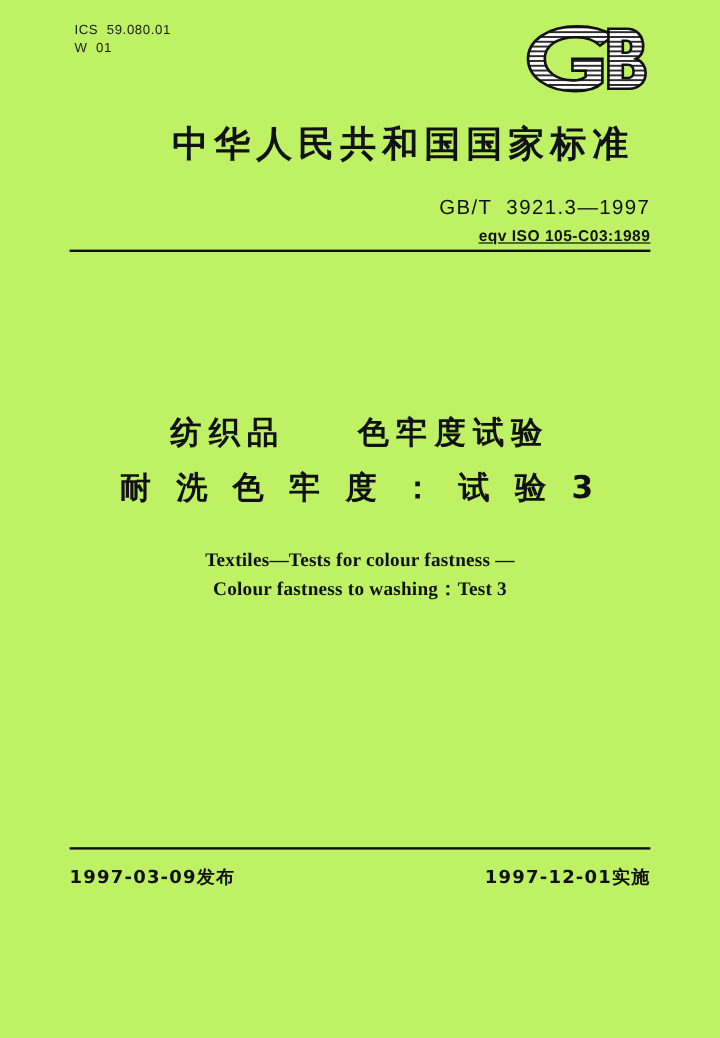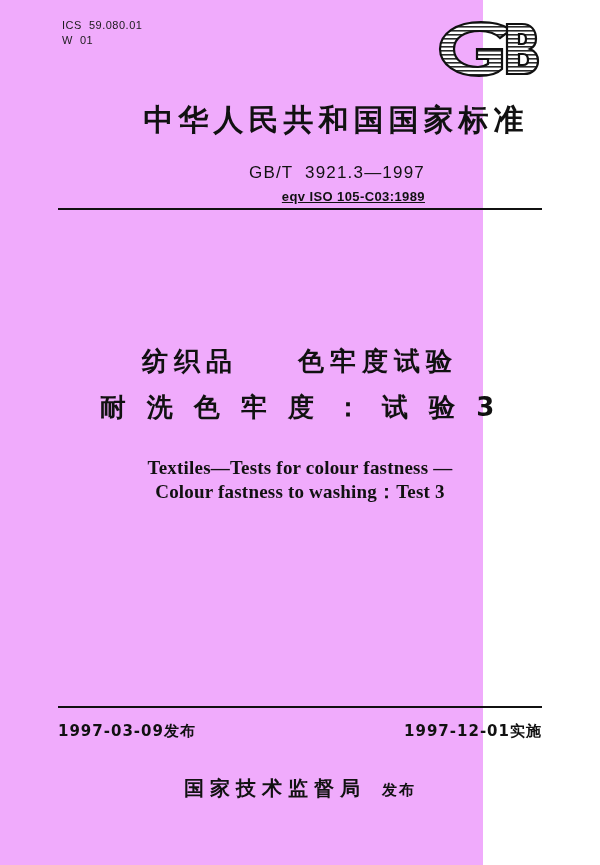"ICS 59.080.01" .page { background: #f0abfc -> #bef264; width: 483px -> 600px }
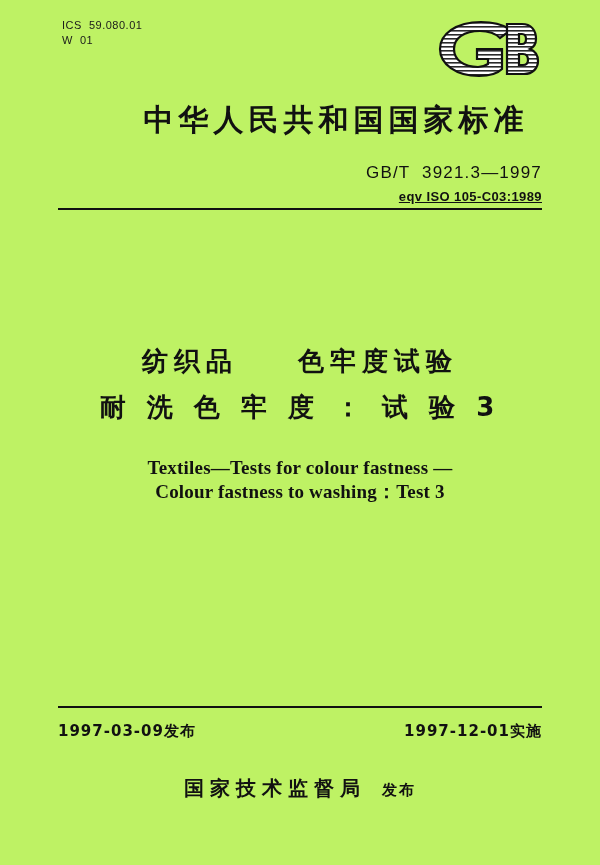"Textiles—Tests for colour fastness —" .en-title { font-size: 19px -> 16px }
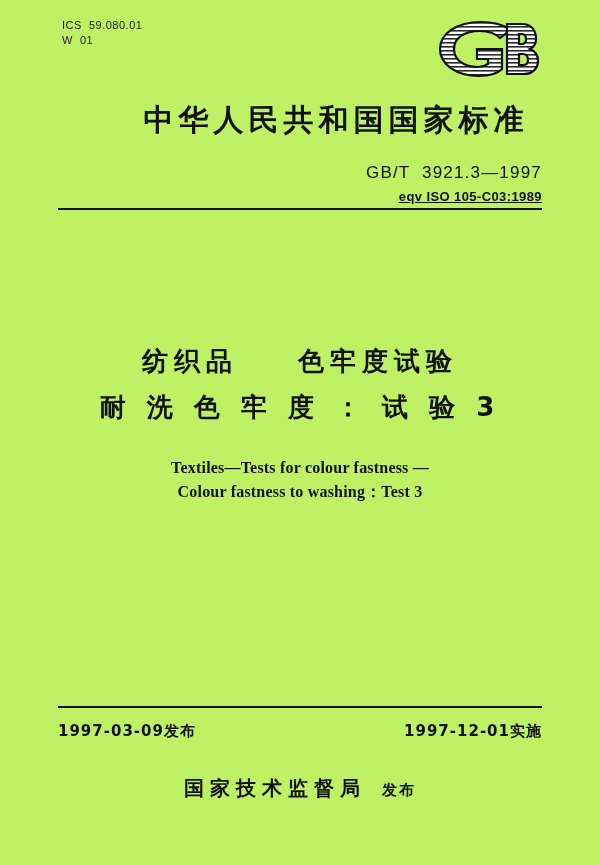"国家技术监督局 发布" div.publisher { html: <div> <span>国家技术监督局</span><span>发布</span> </div> -> none }
